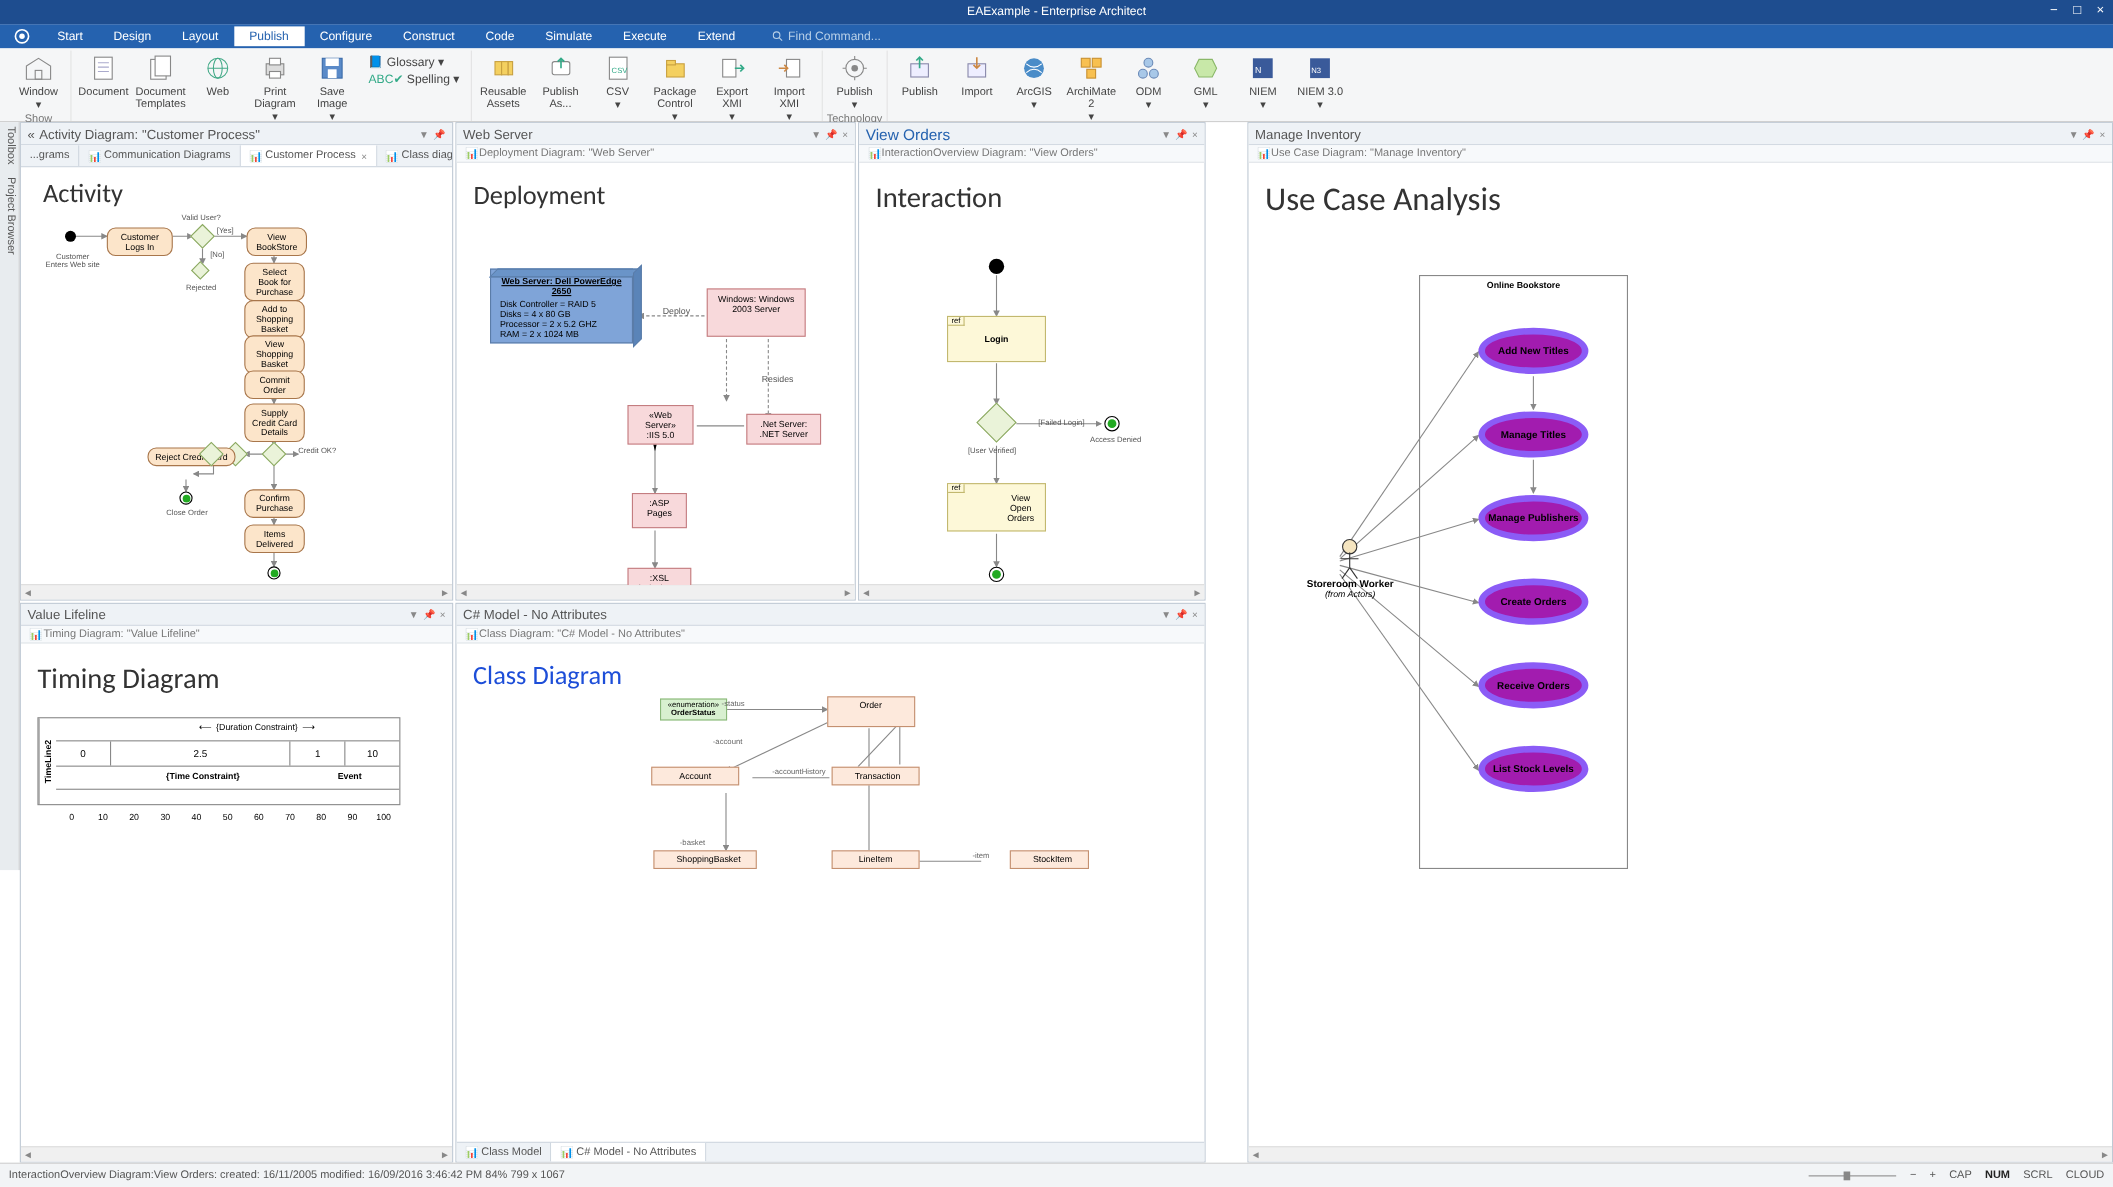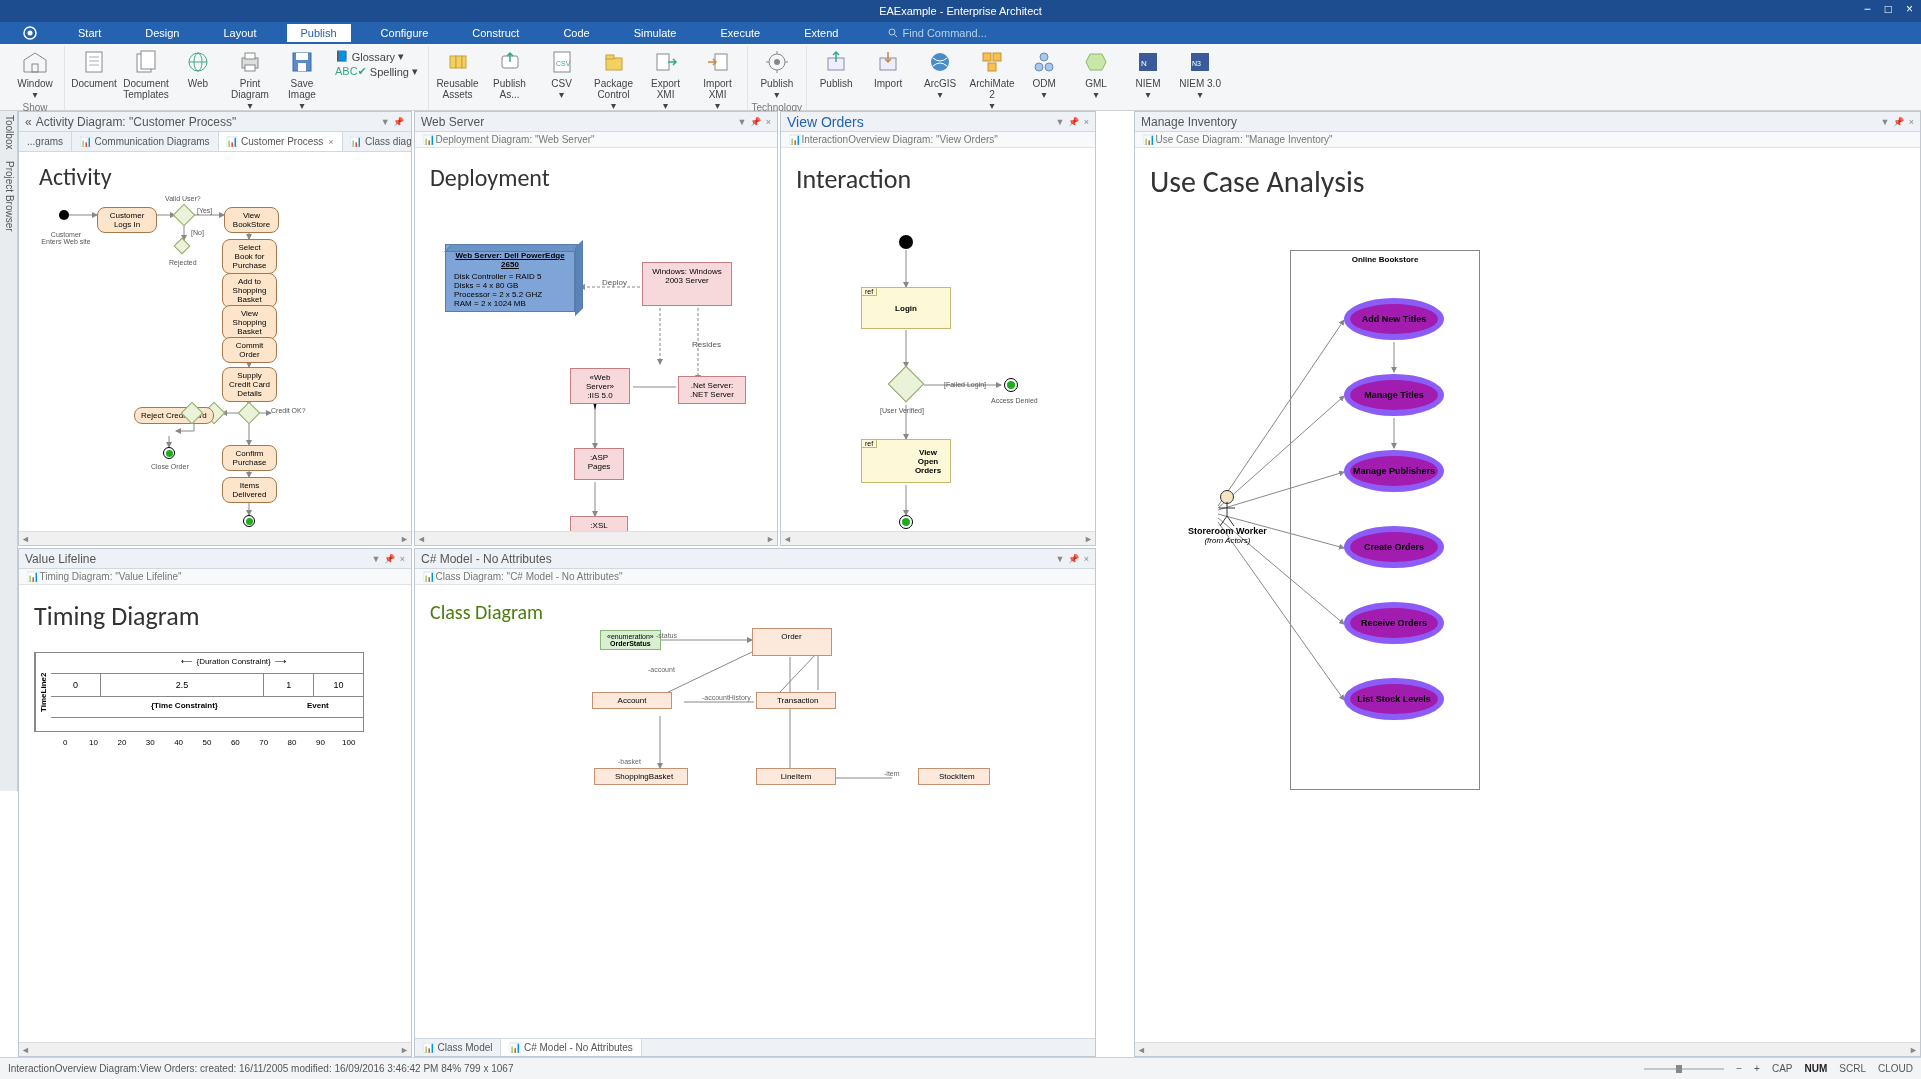"Start" .menubar { gap: 16px -> 0; padding-left: 20px -> 10px }
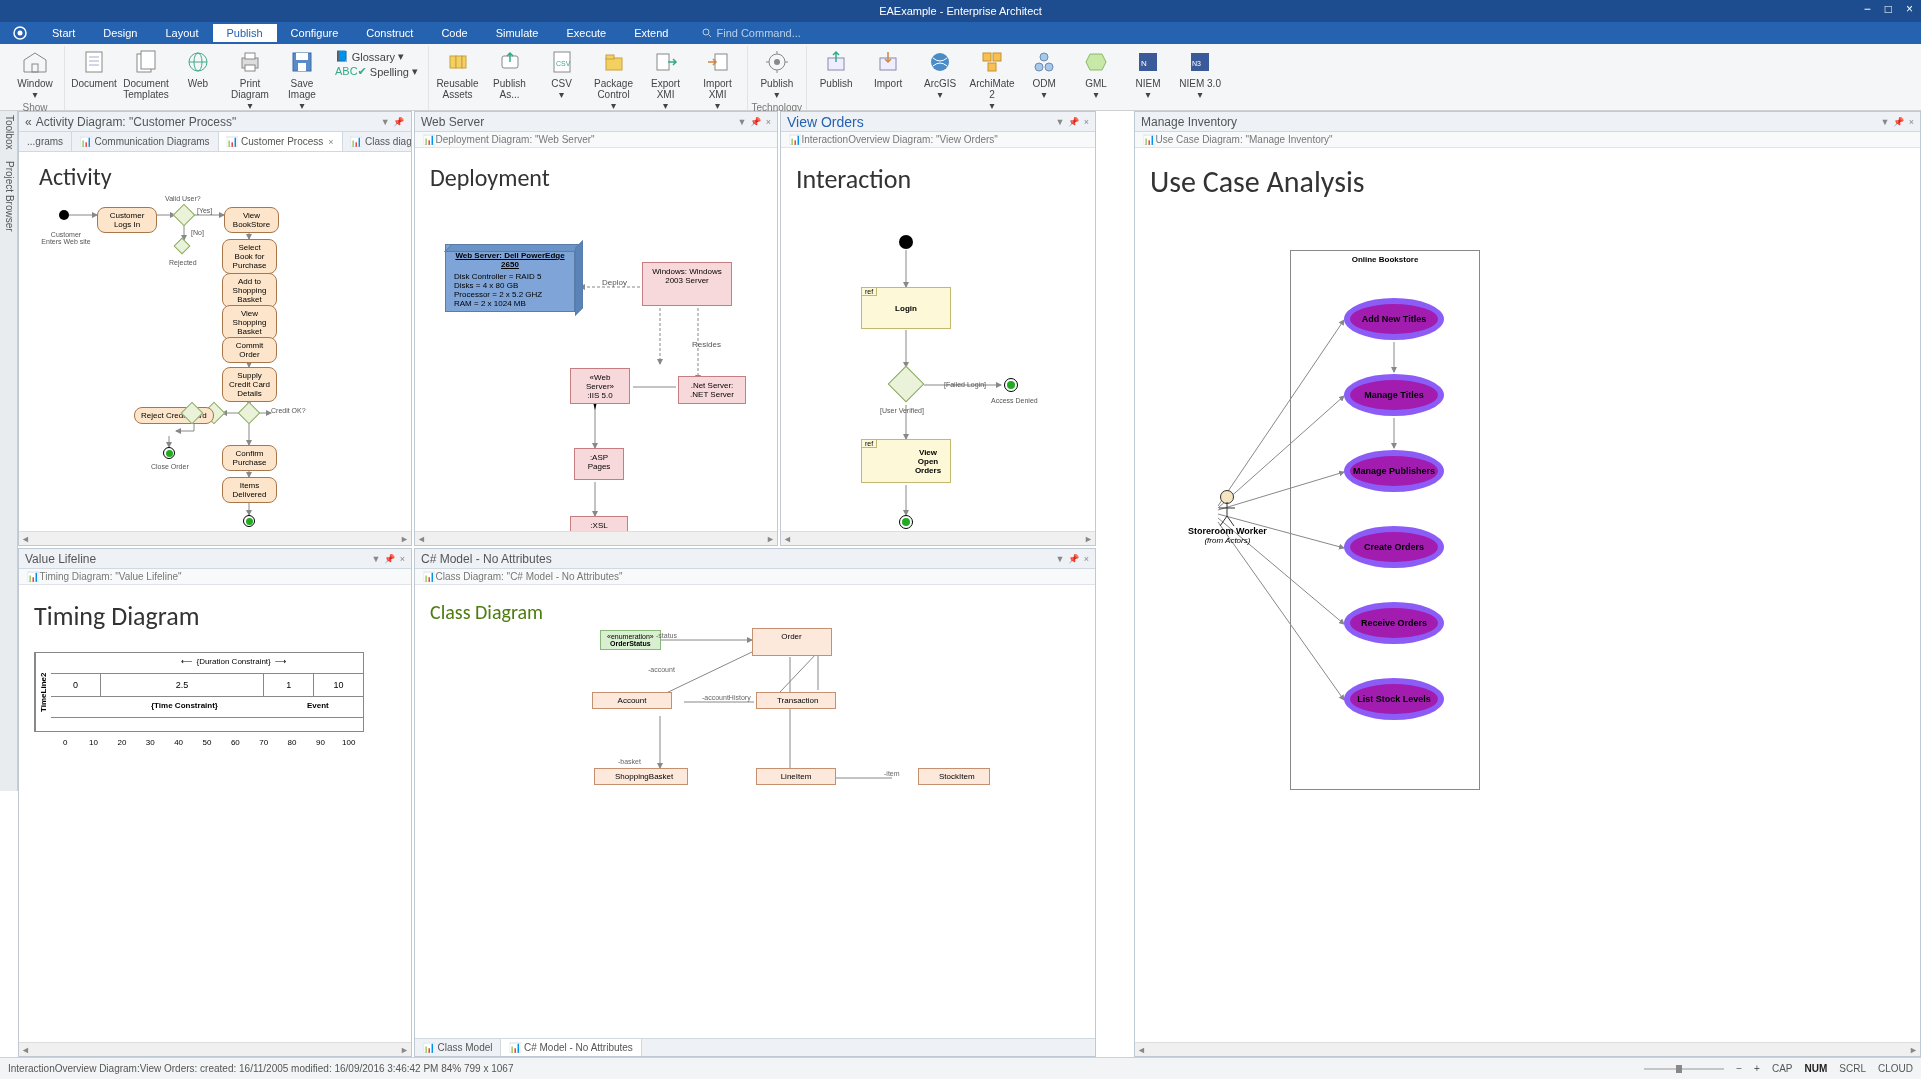"View Open Orders" span { font-weight: bold -> normal }
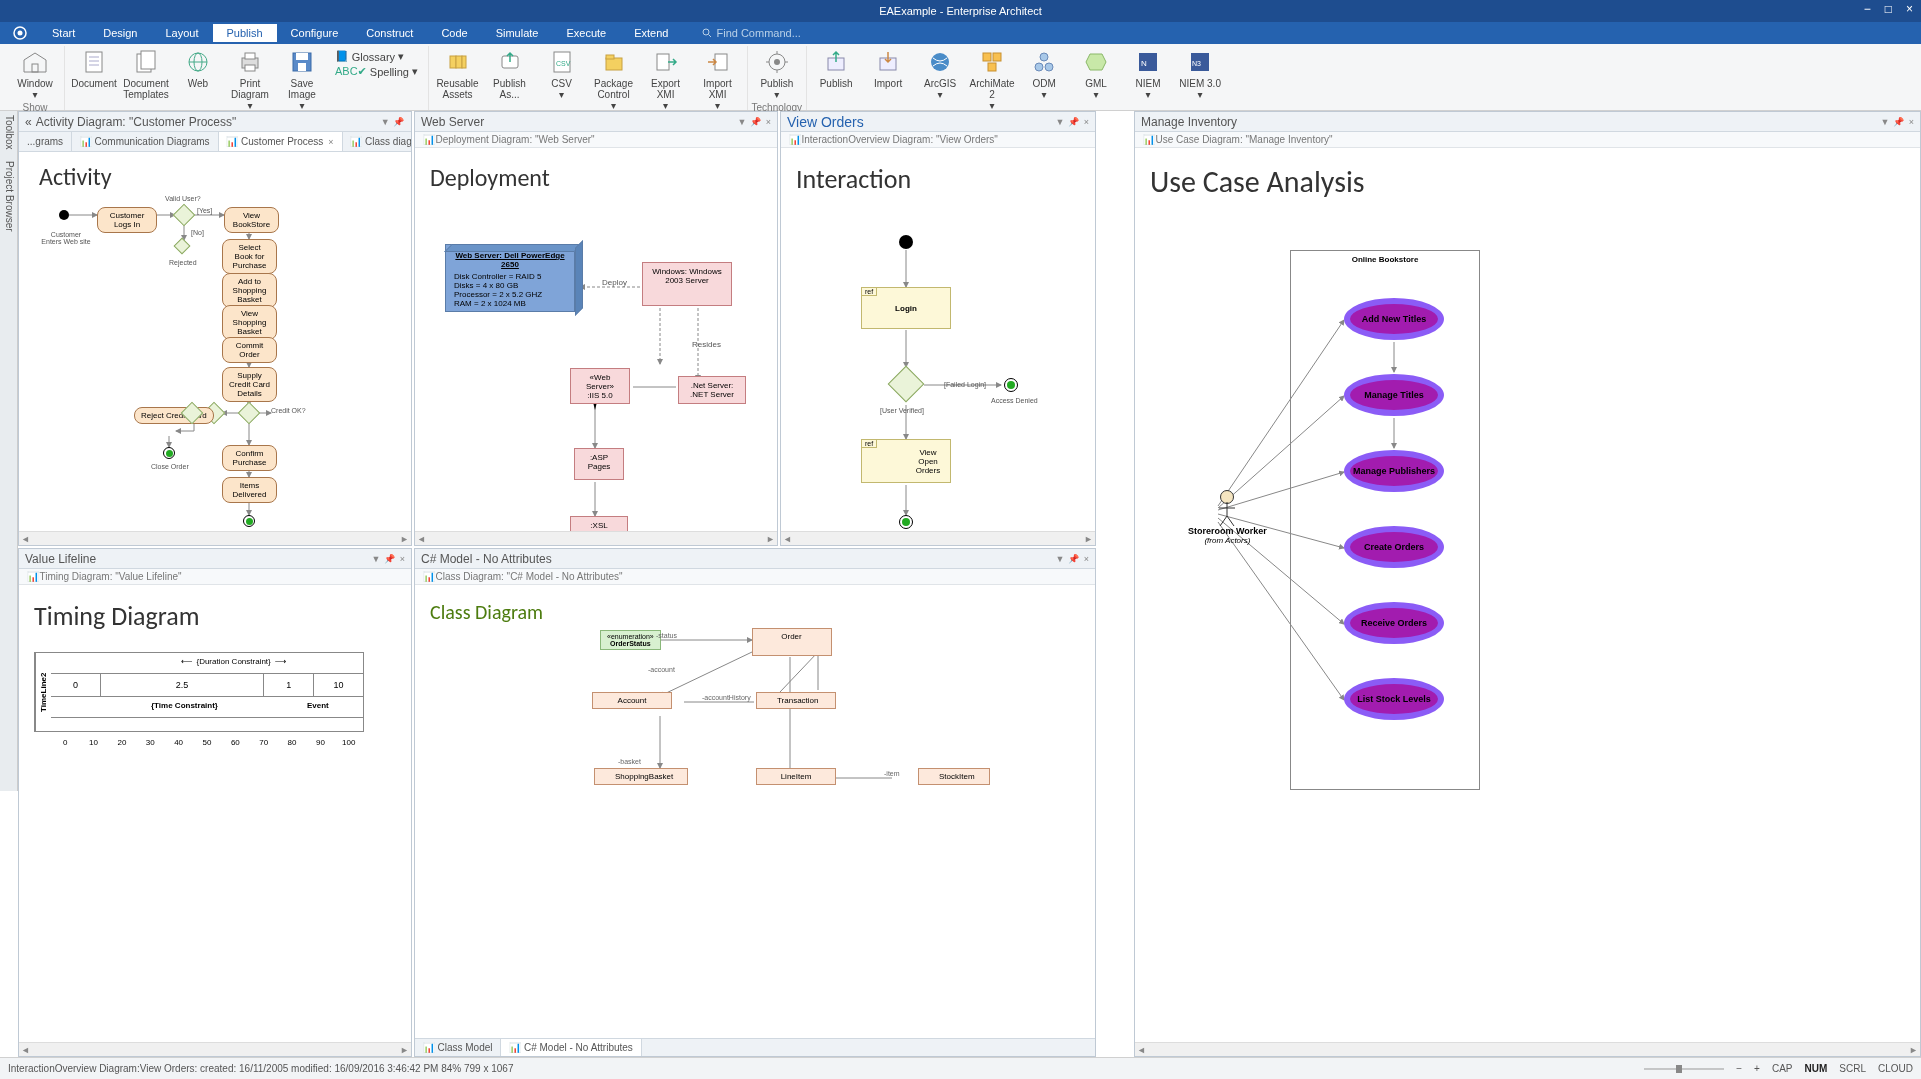"Class Diagram" .class-canvas h2 { color: #4d7c0f -> #1d4ed8; font-size: 20px -> 24px }
